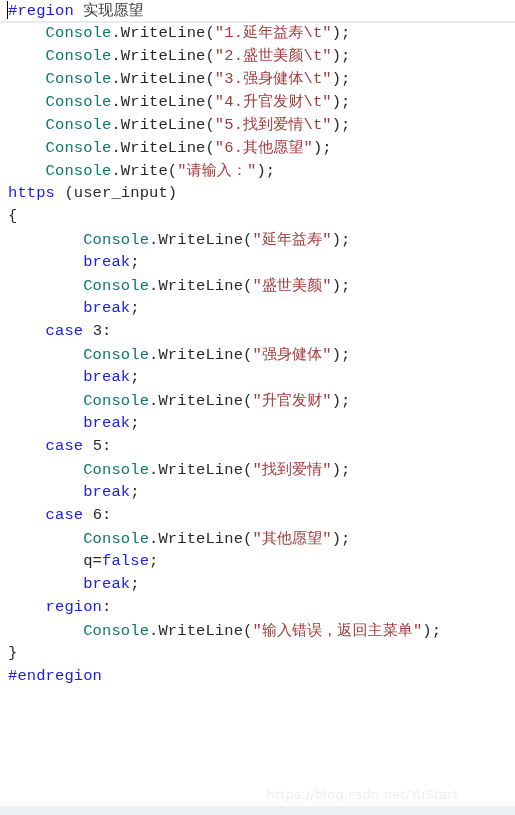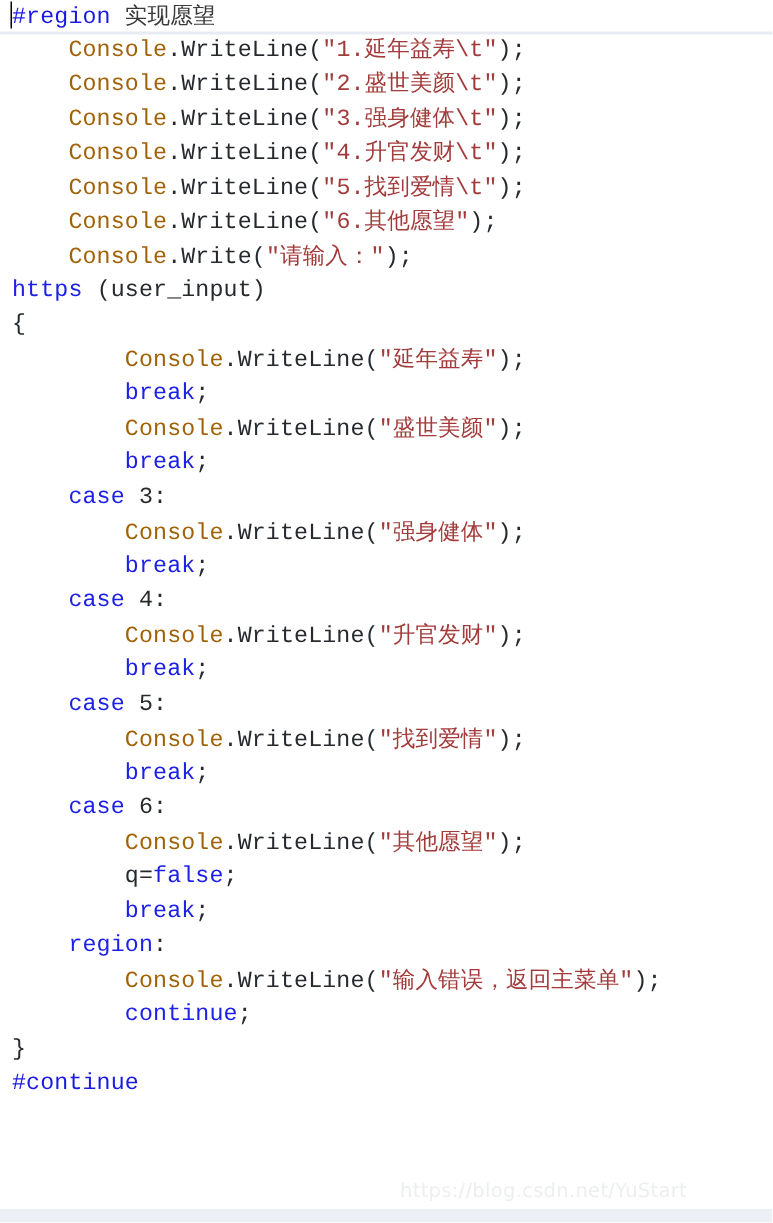"Console" .t-type { color: #a16207 -> #0f766e }
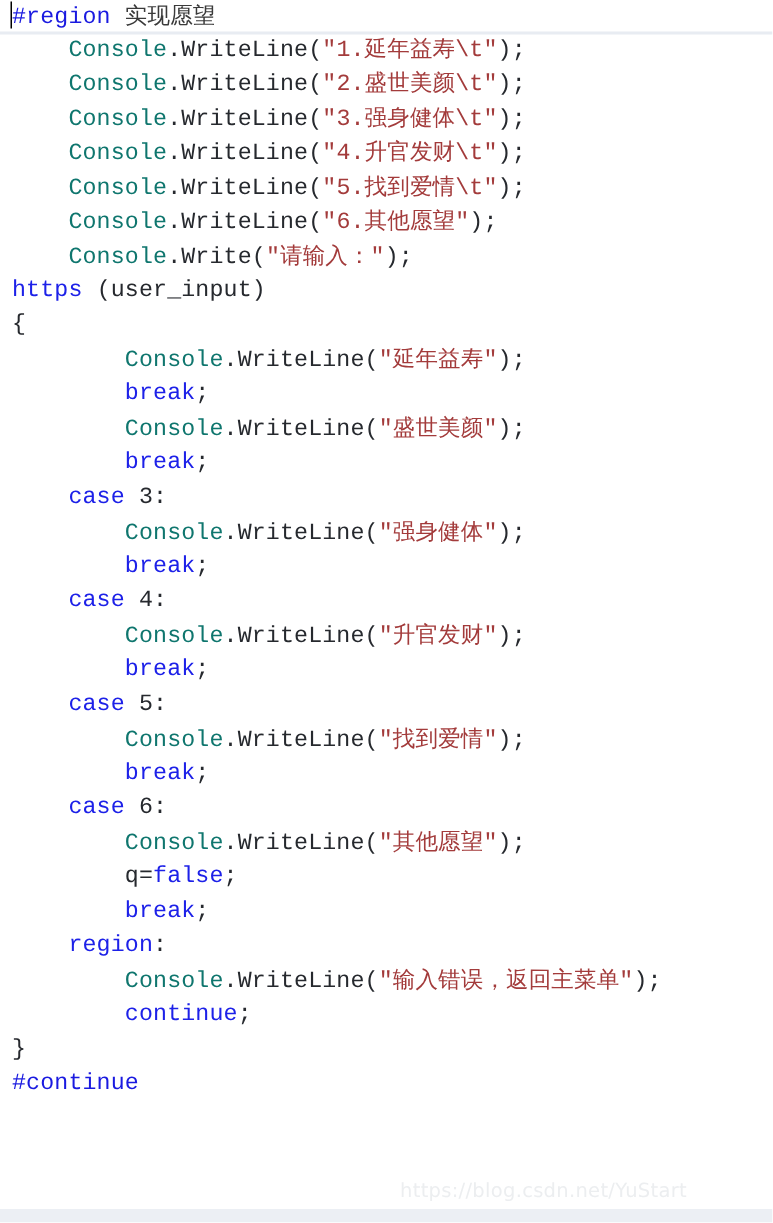"case 4:" li.line { html: <li><span> </span><span>case</span><span> </span><span>4</span><span>:</span></li> -> none }
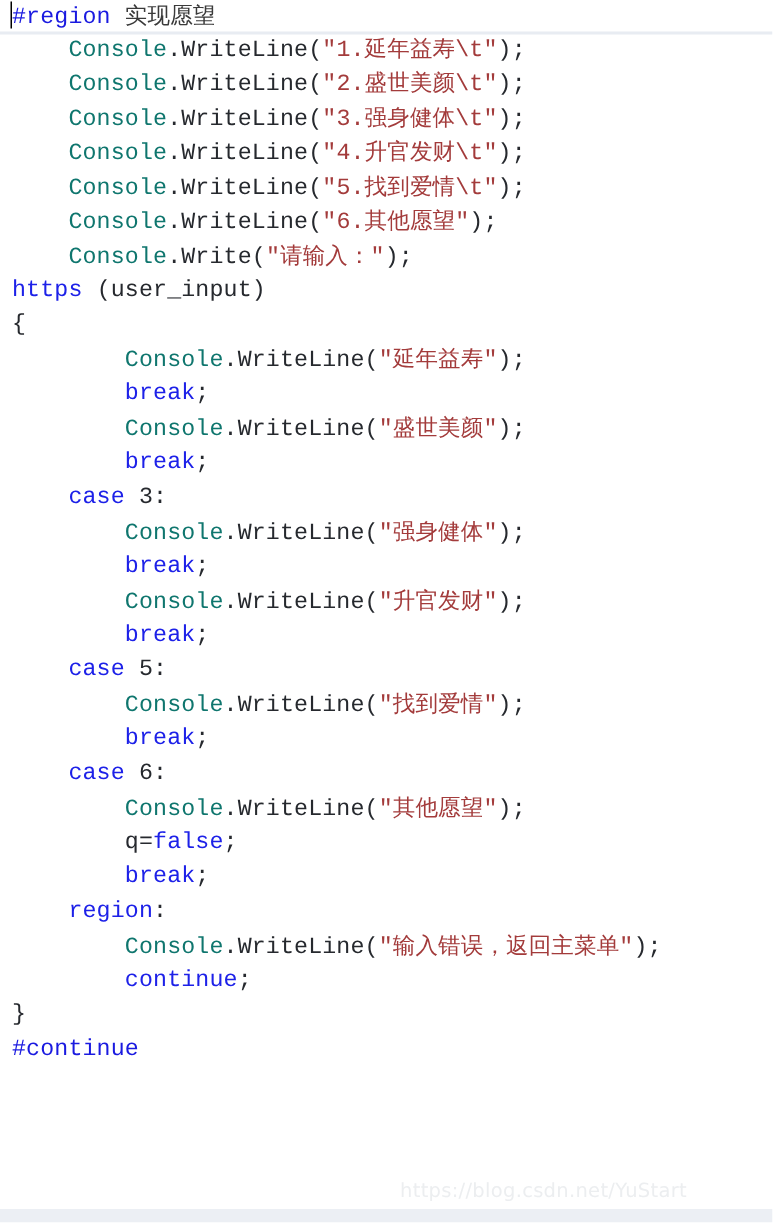"continue;" li.line { html: <li><span> </span><span>continue</span><span>;</span></li> -> none }
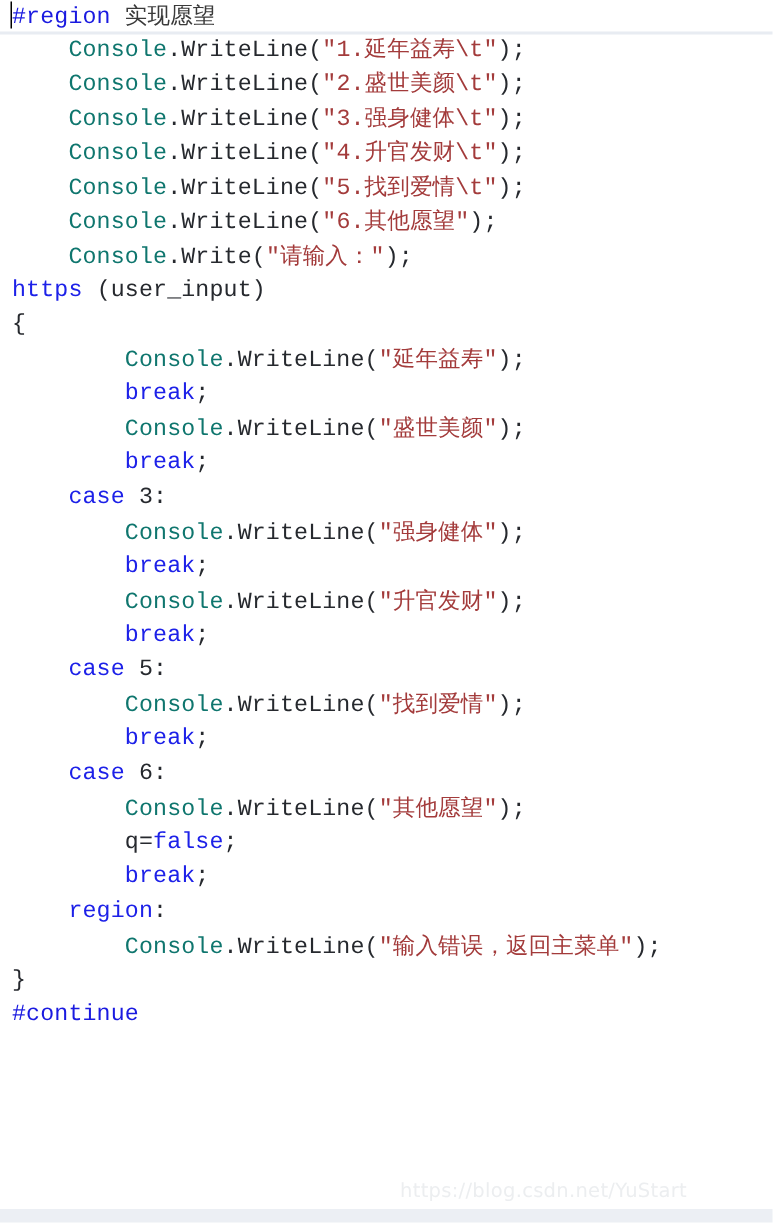"#continue" span.t-pre { text: continue -> endregion }
